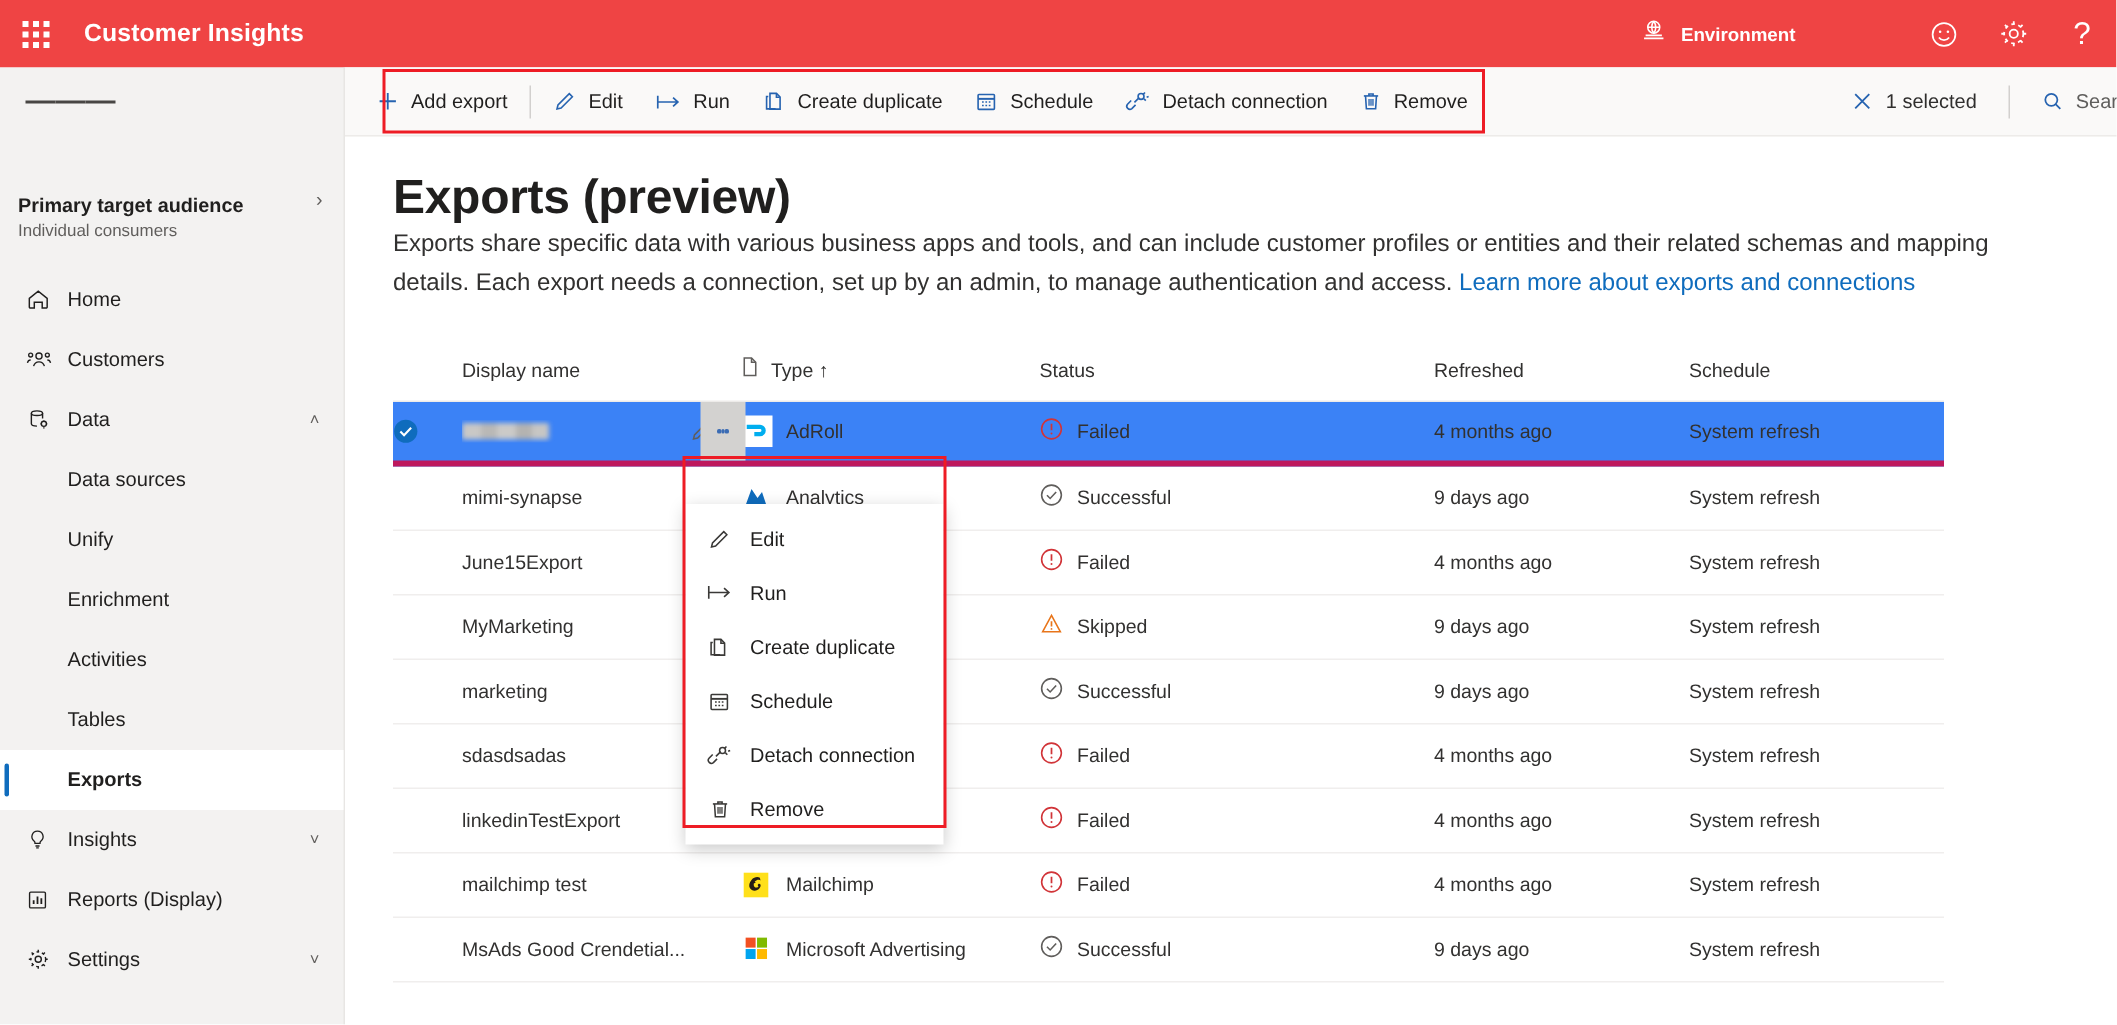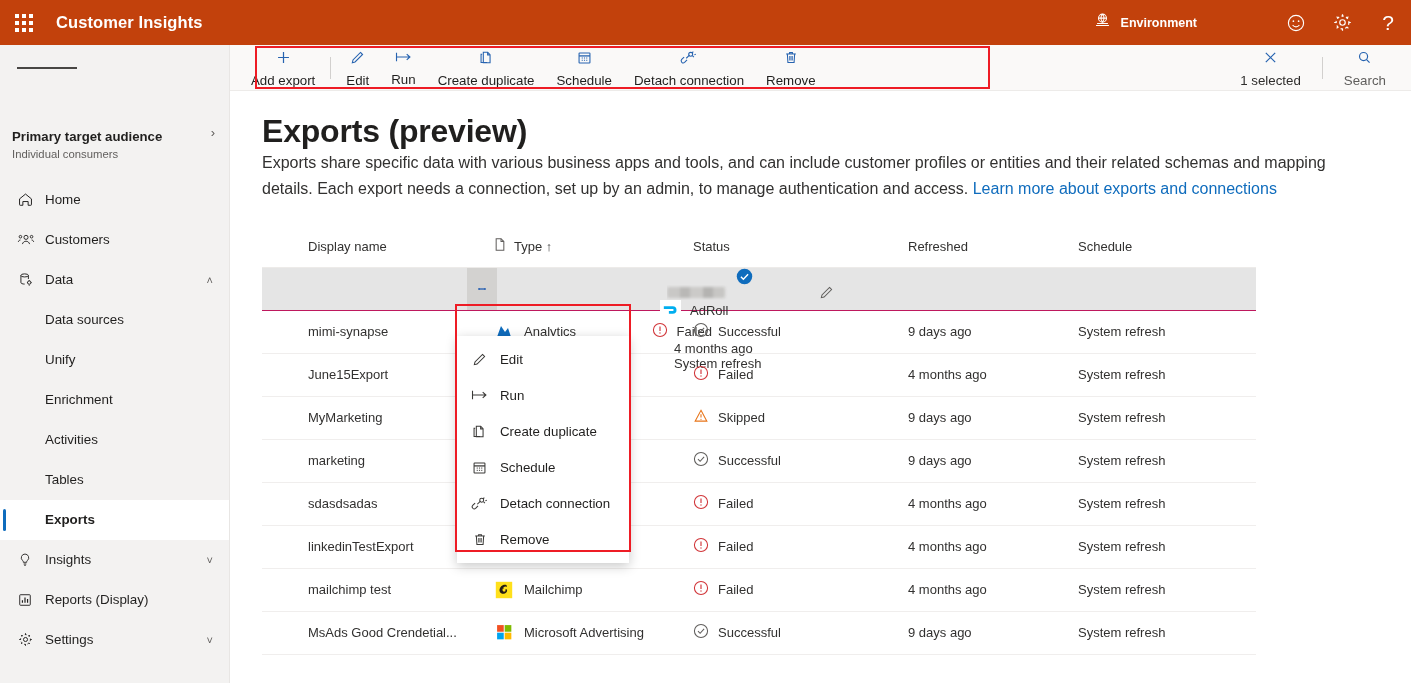"Customer Insights" .suitebar { background: #c2410c -> #ef4444 }
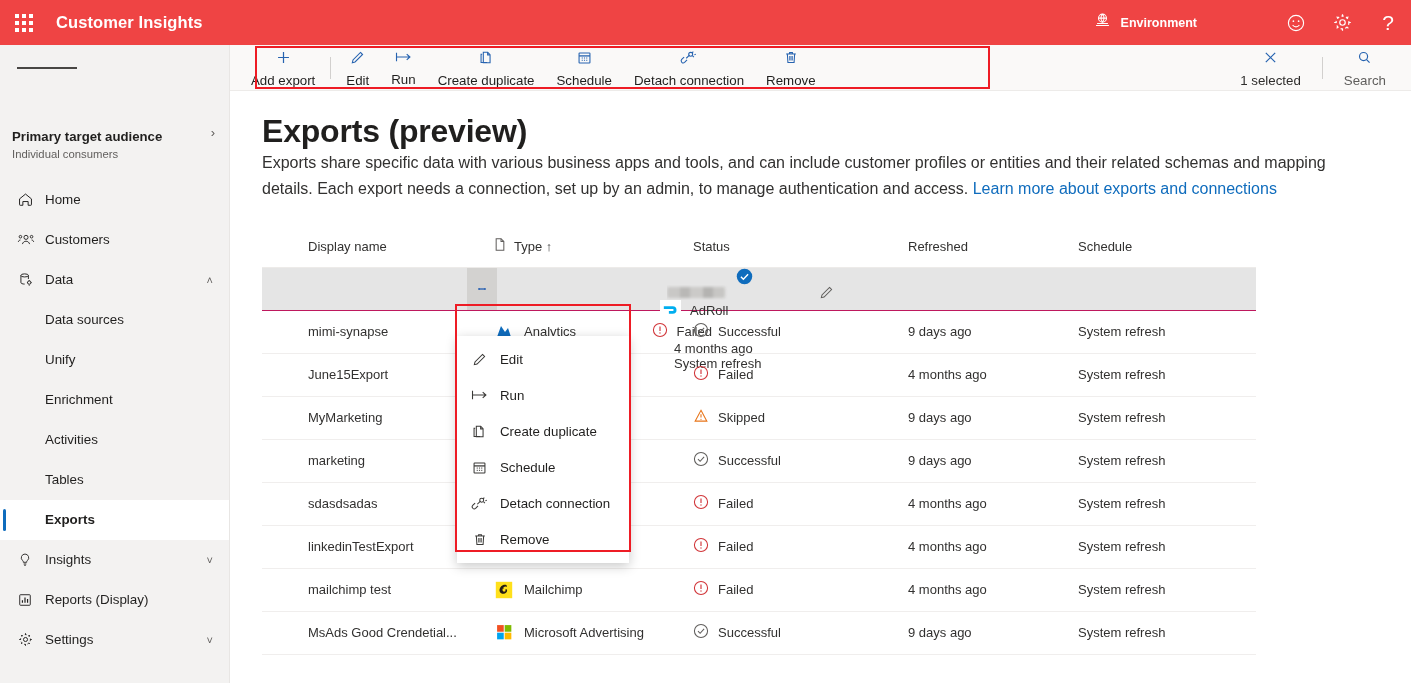"Add export" .cmd-btn { flex-direction: column -> none }
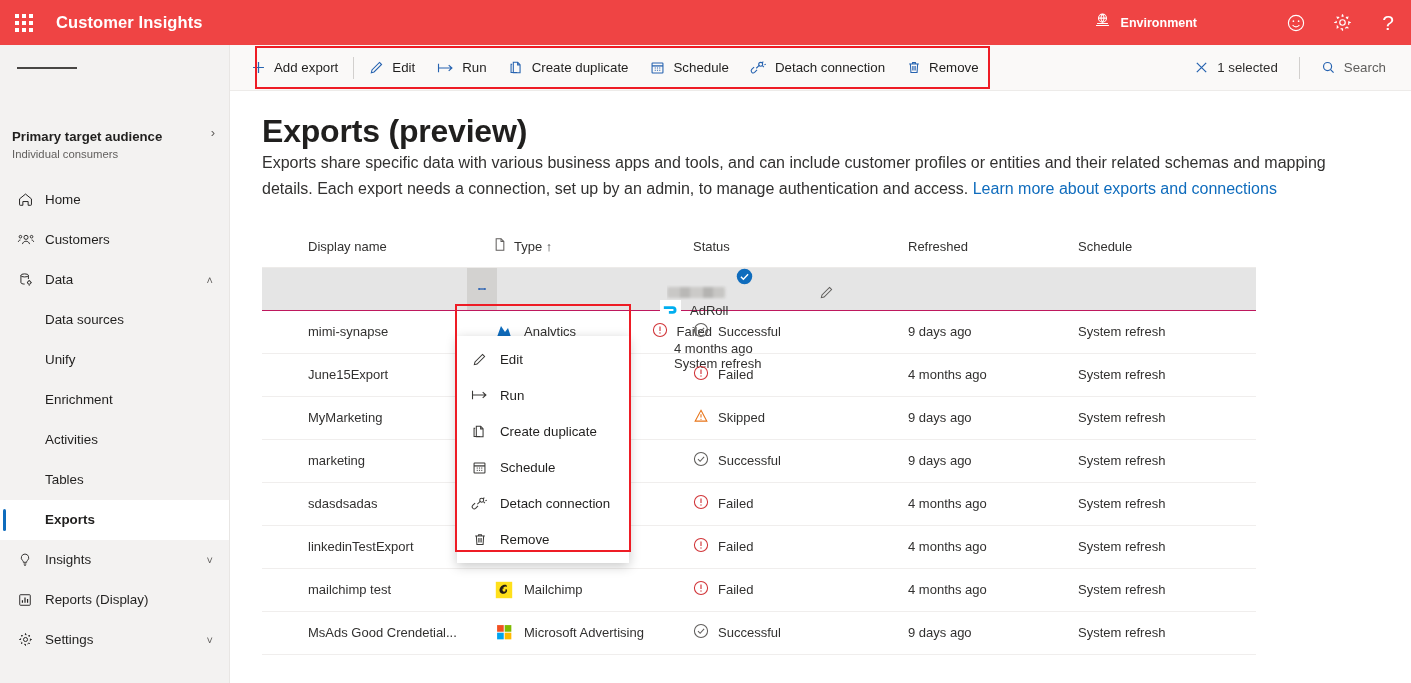"Refreshed" .col-refr { margin-left: none -> 48px }
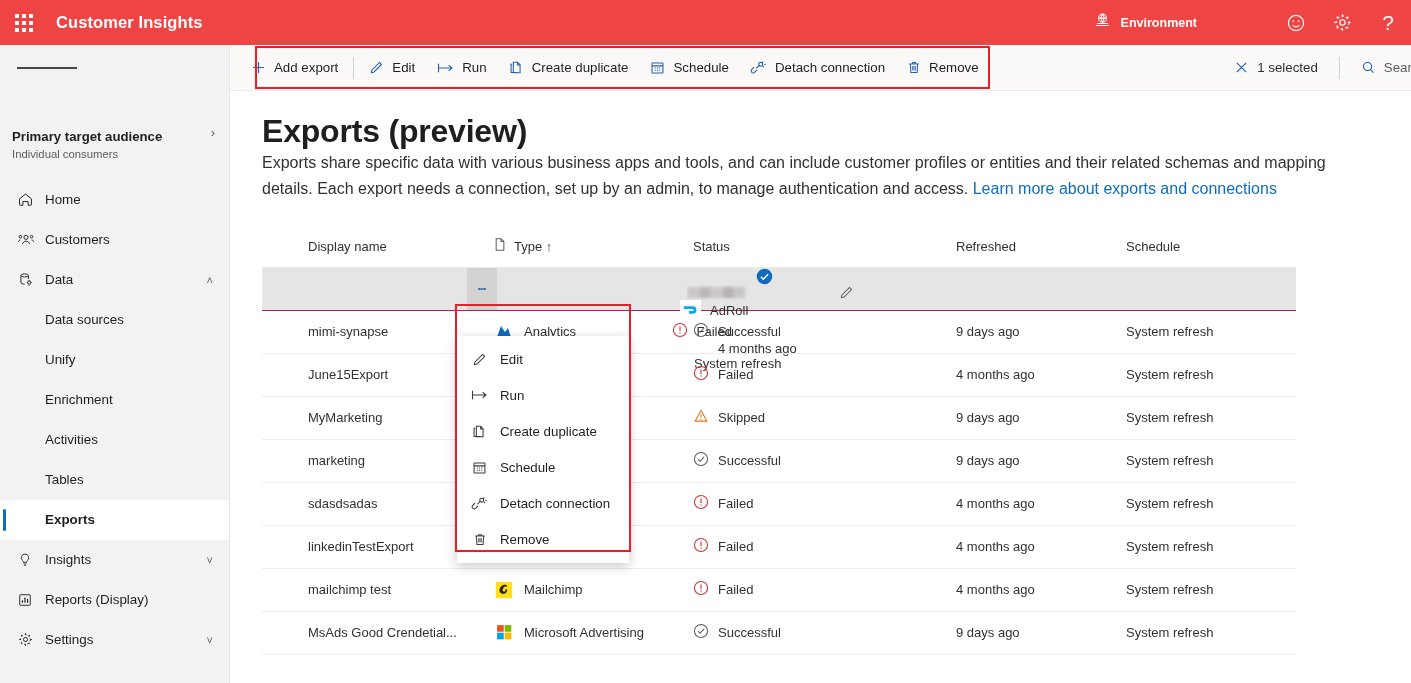"AdRoll" .trow.selected { background: #e5e5e5 -> #3b82f6; border-bottom: 1px solid #be185d -> 4px solid #be185d; flex-direction: column -> none }
